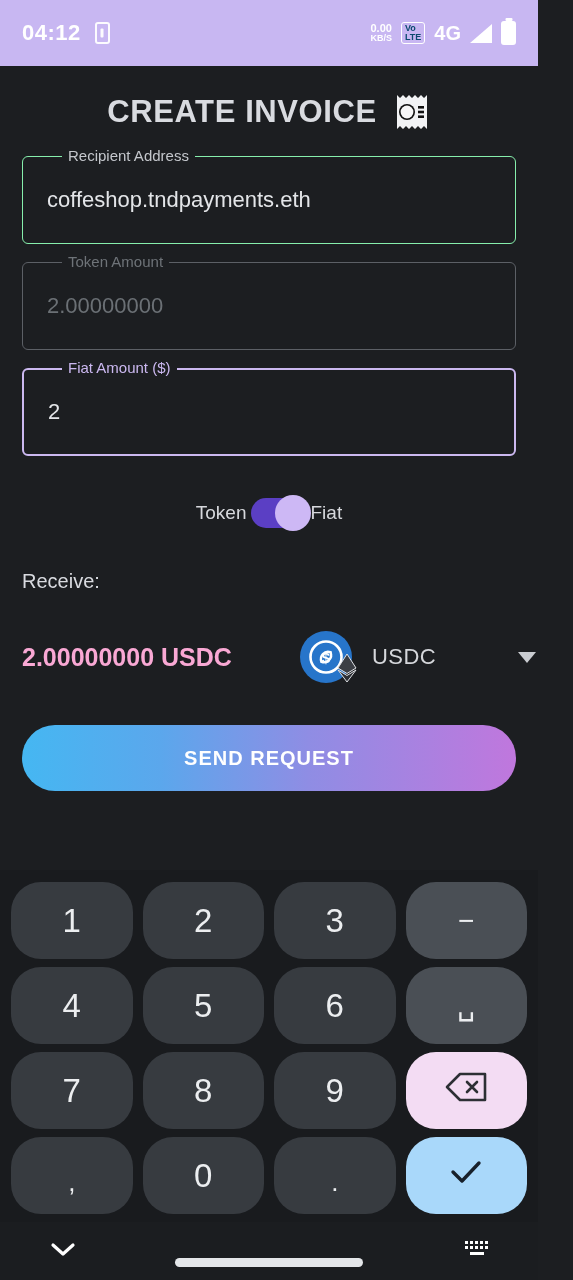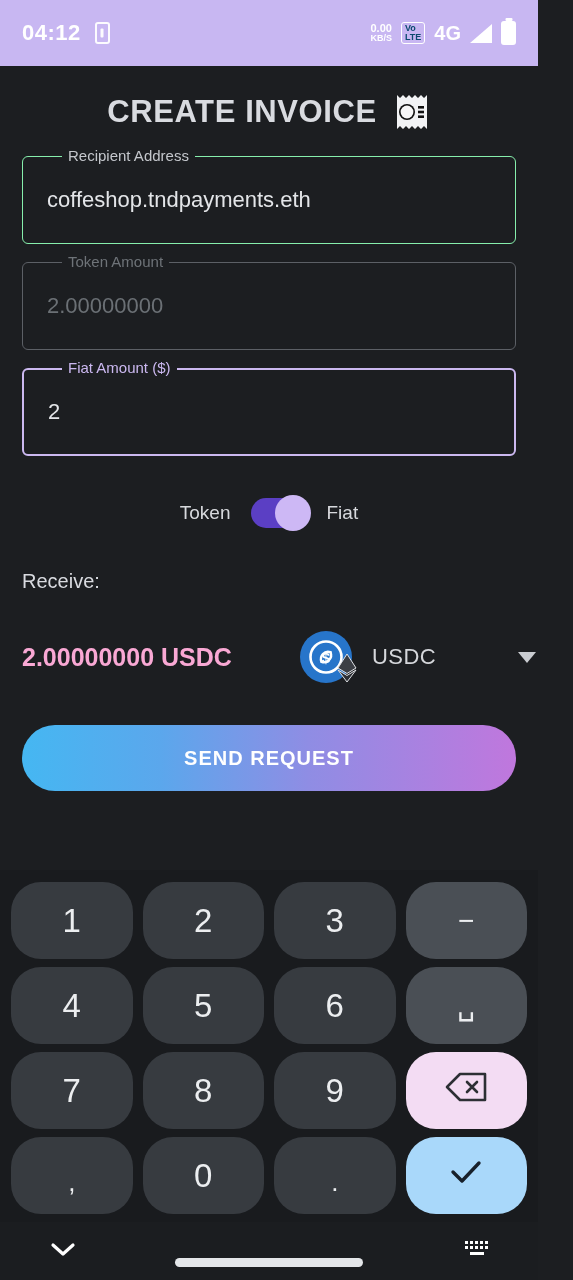"Token" .toggle-row { gap: 20px -> 4px }
